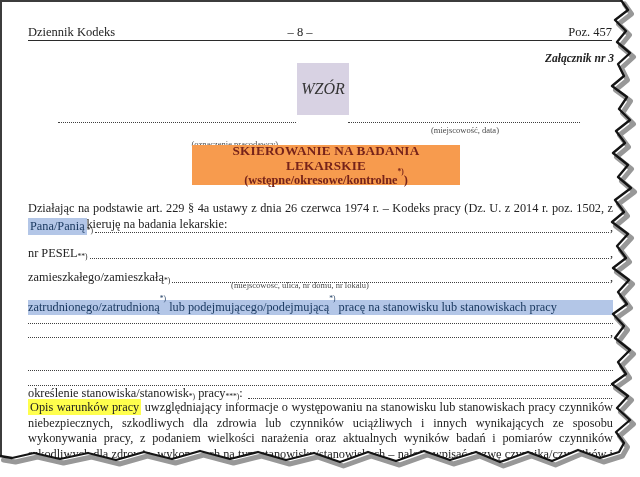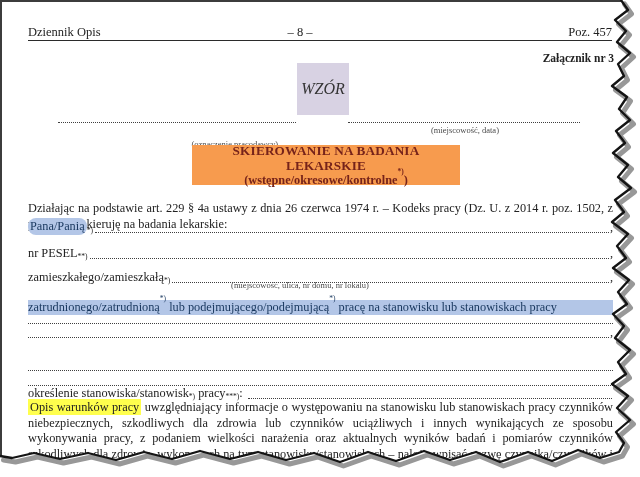"Dziennik Opis" div.hdr-left { text: Opis -> Kodeks }
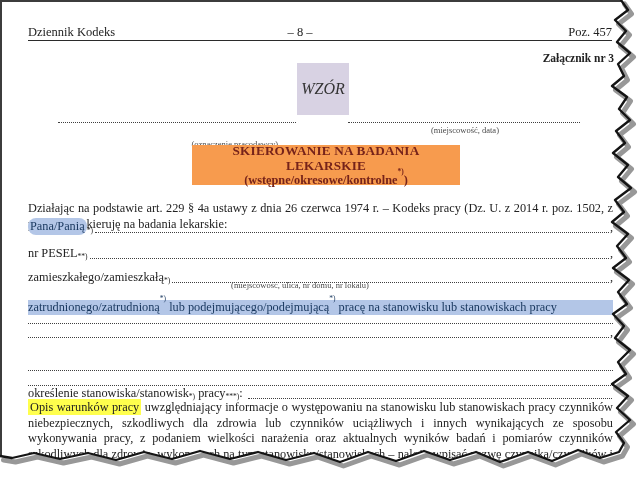"Załącznik nr 3" .attachment { font-style: none -> italic }
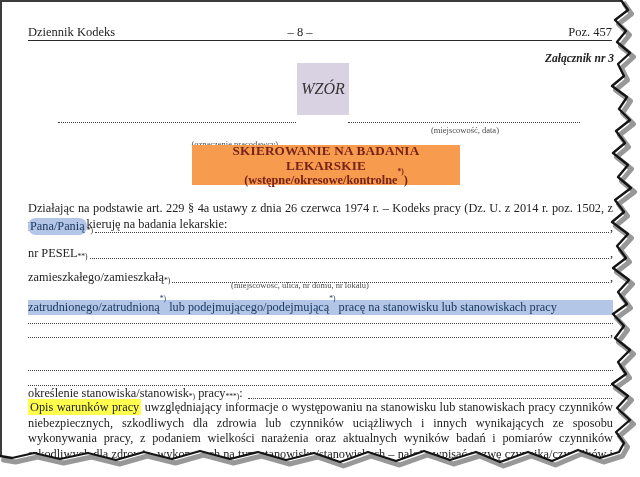"Pana/Panią" .frow .lbl { border-radius: 8px -> none }
